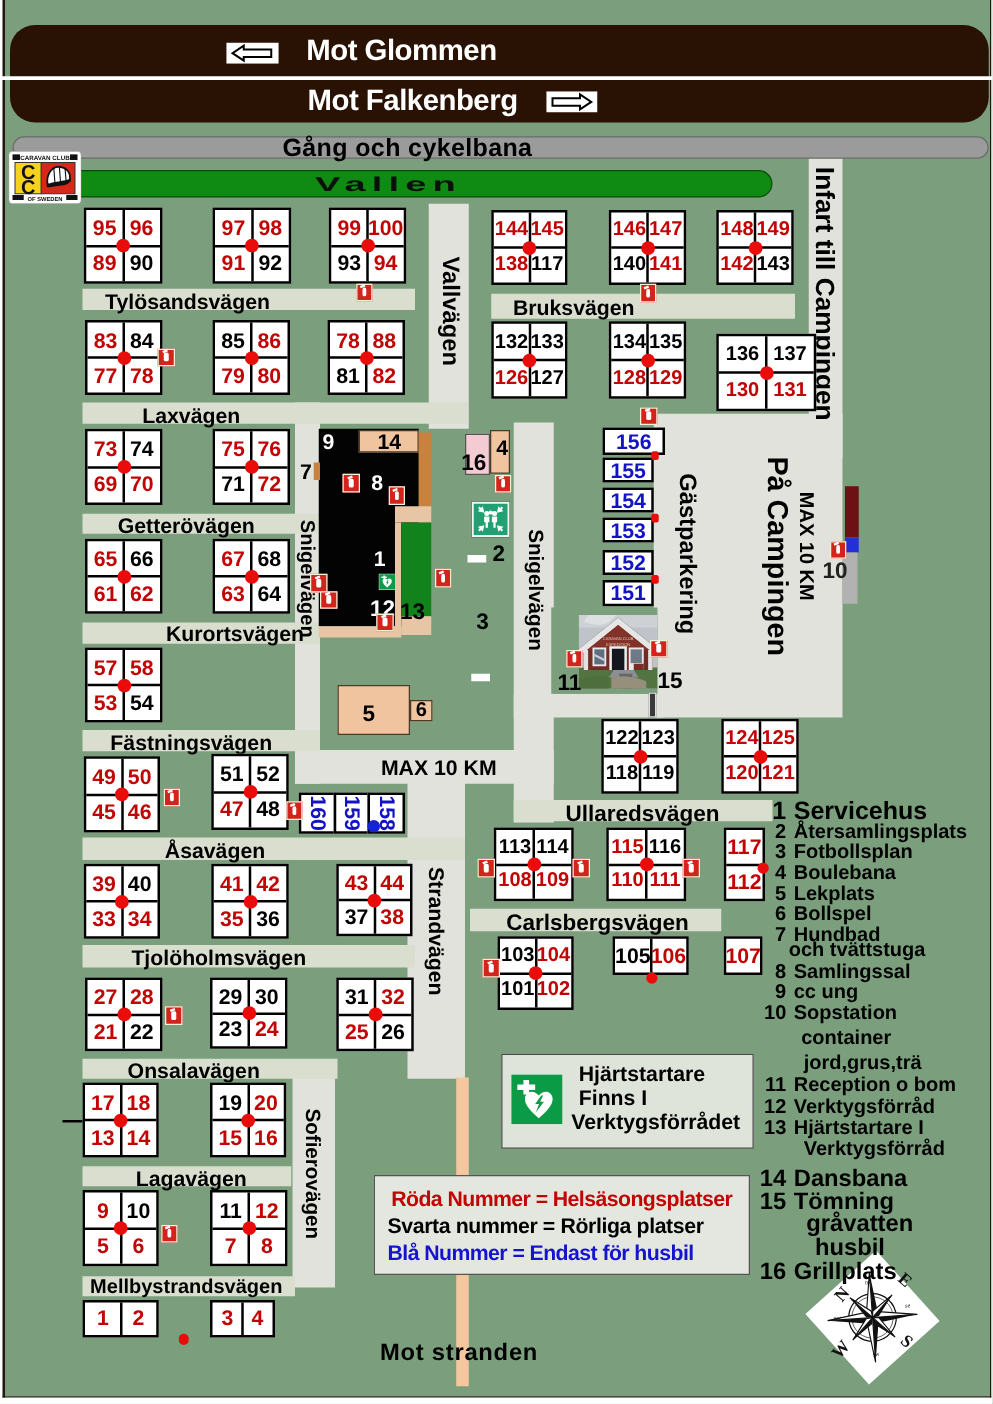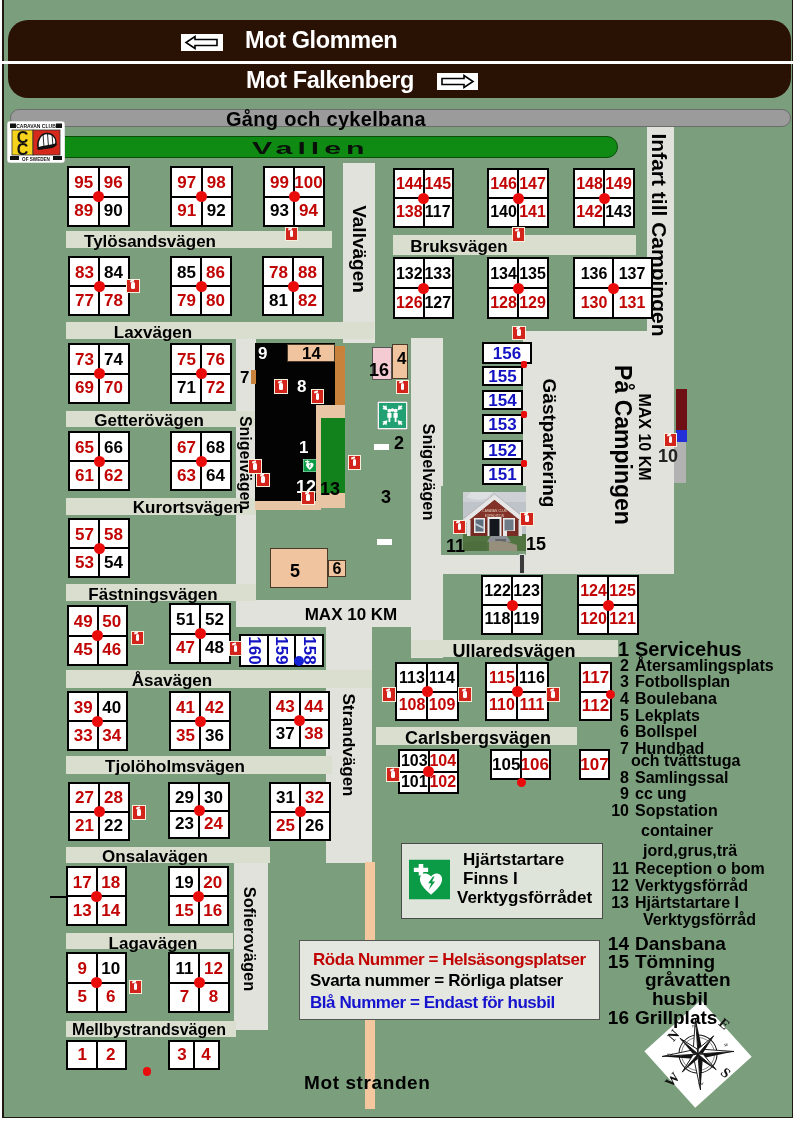"136" div.box { top: 257px -> 267px }
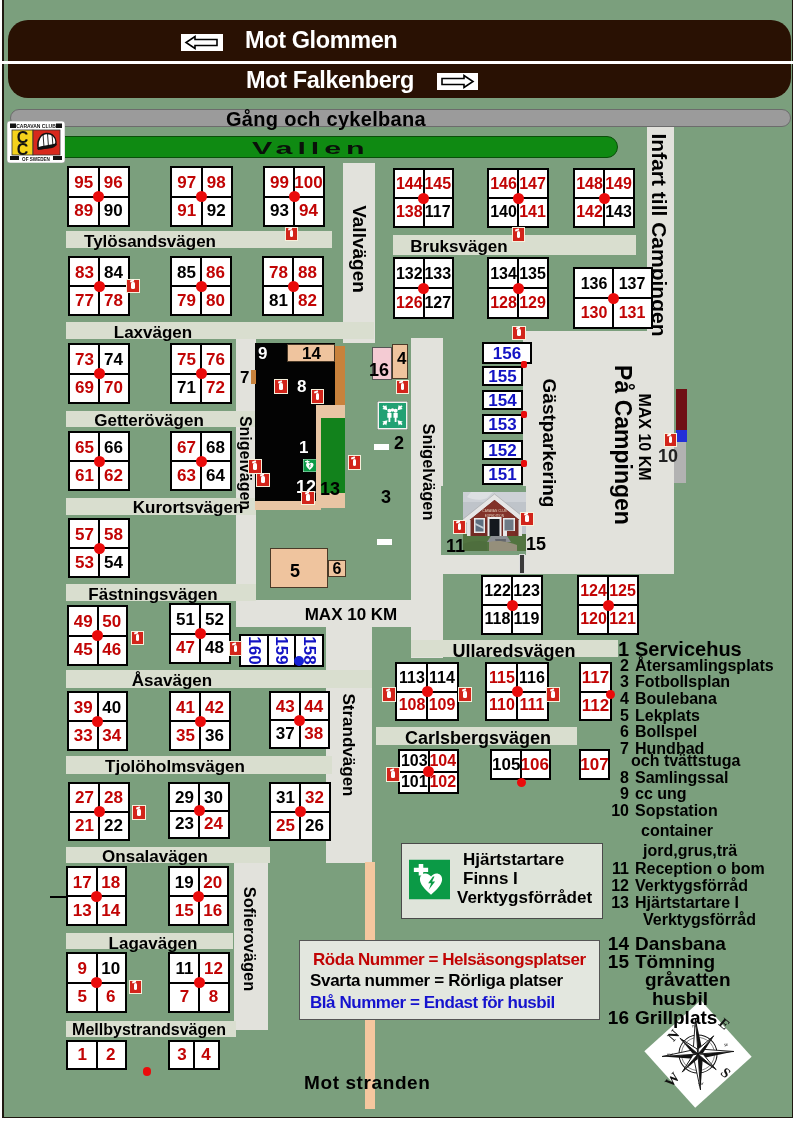"103" div.box { height: 45px -> 59px }
